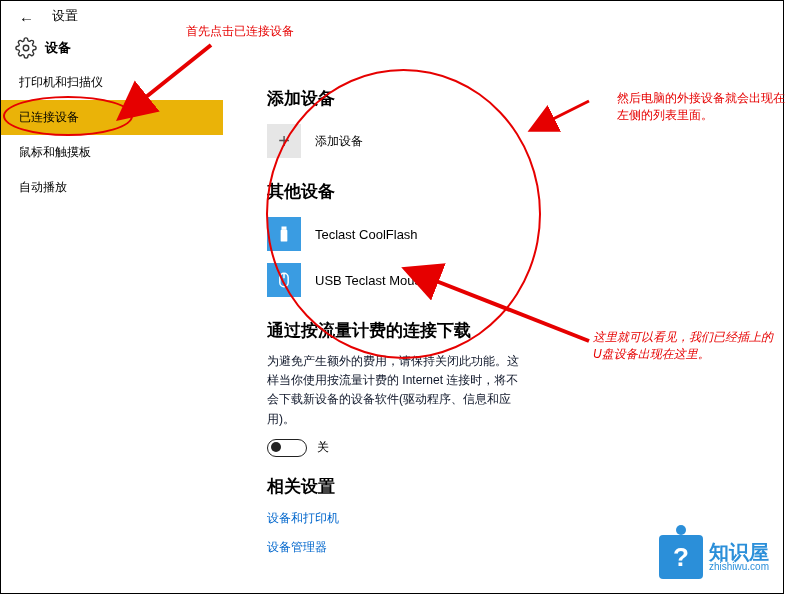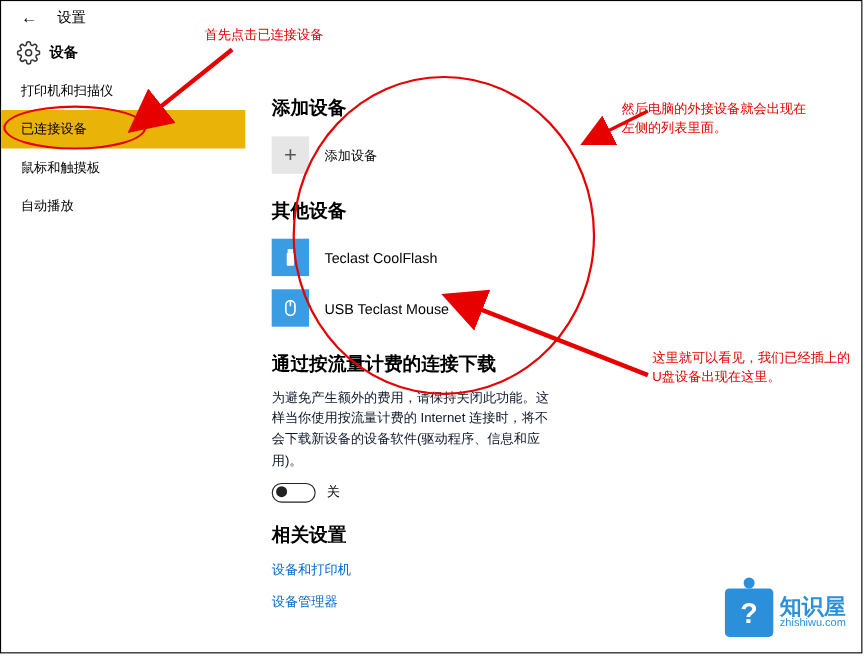"打印机和扫描仪" .main { gap: none -> 20px }
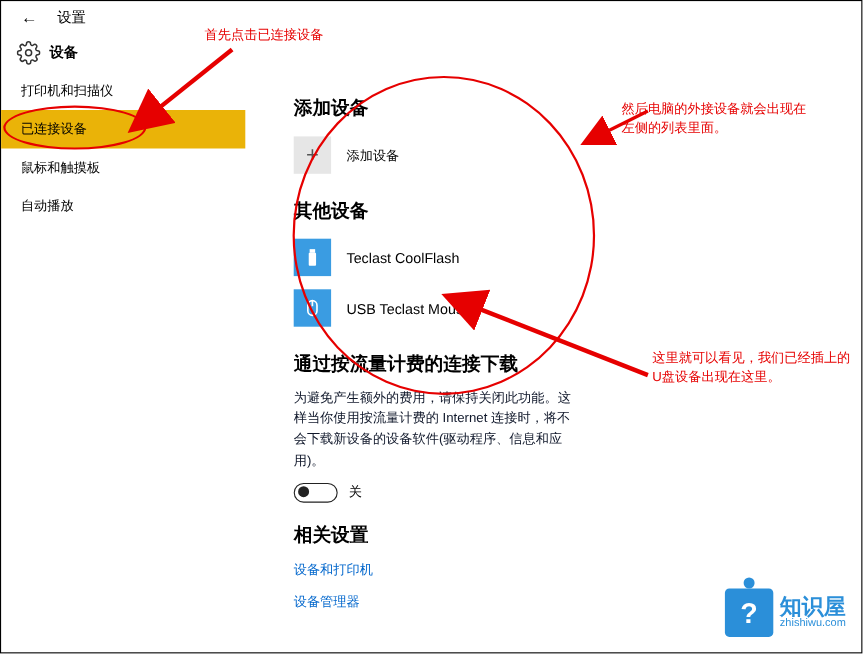"然后电脑的外接设备就会出现在左侧的列表里面。" div.annotation { font-family: none -> Liberation Mono, monospace; left: 564px -> 616px }
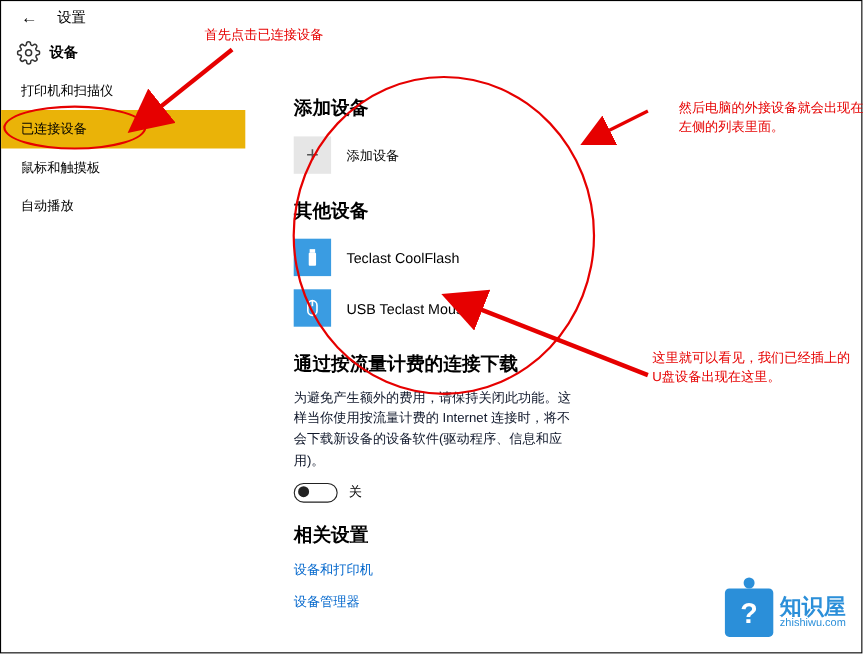"这里就可以看见，我们已经插上的U盘设备出现在这里。" div.annotation { font-style: none -> italic; top: 316px -> 328px }
